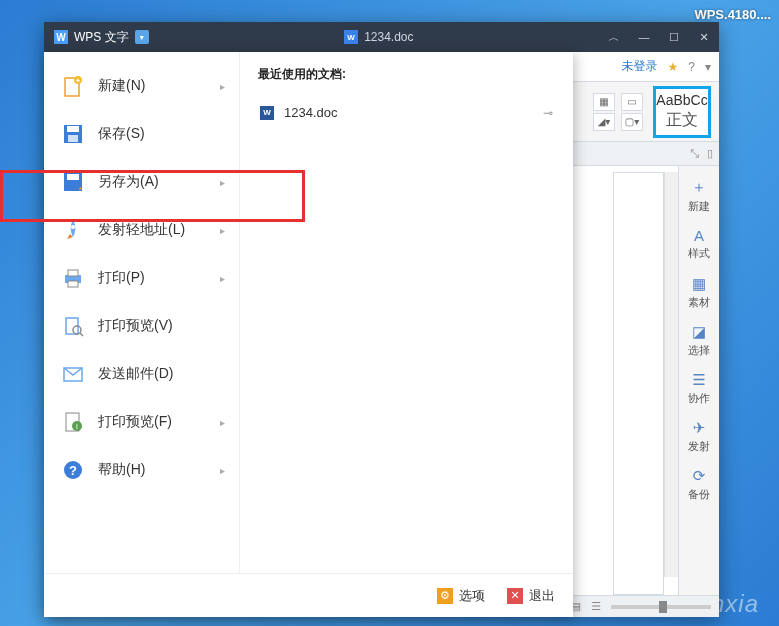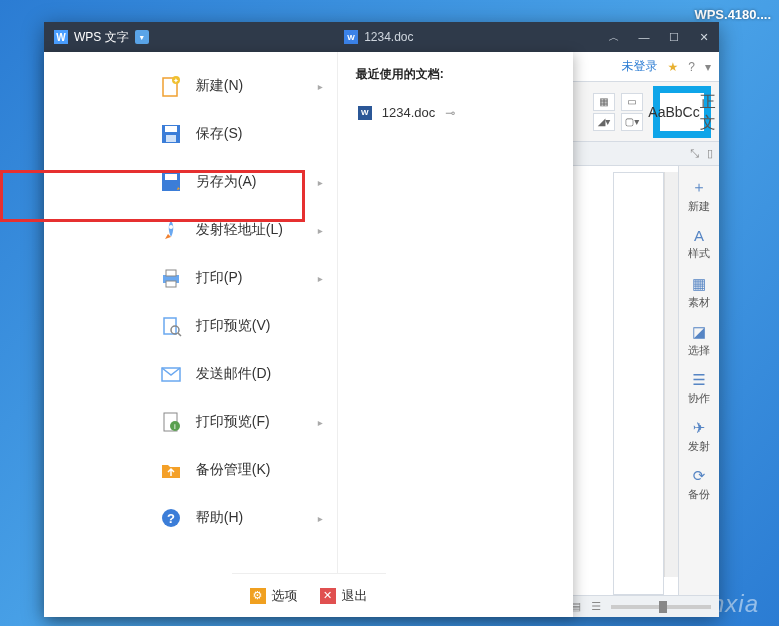"新建(N)" .file-menu { align-items: center -> none }
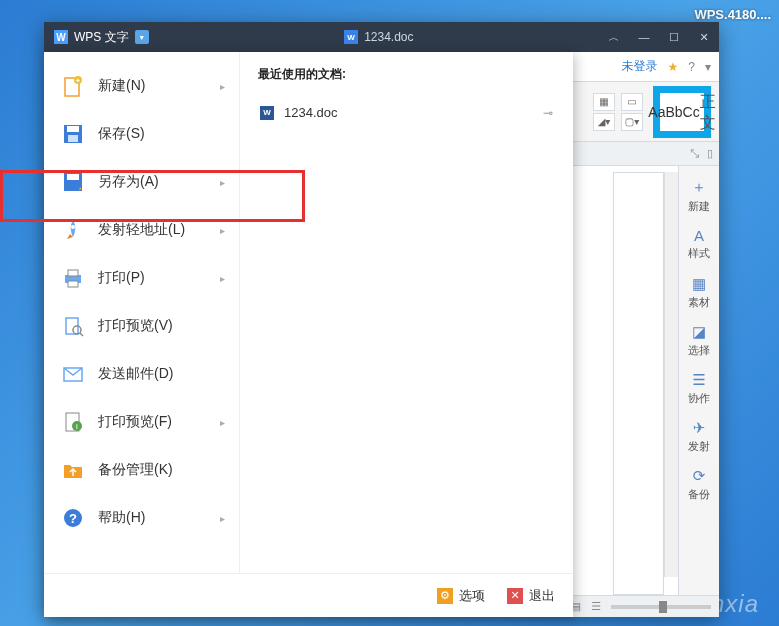"AaBbCc" .style-box { border: 7px solid #0ea5e9 -> 3px solid #0ea5e9; flex-direction: row -> column }
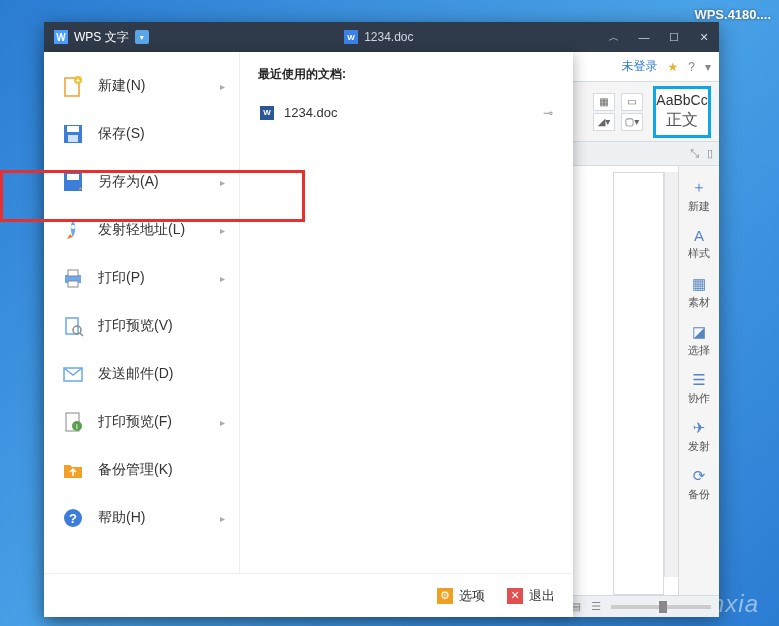"备份管理(K)" div.fm-item { html: <div> <span> <svg> <path></path> <path></path> </svg> </span> <span>备份管理(K)</span> </div> -> none }
